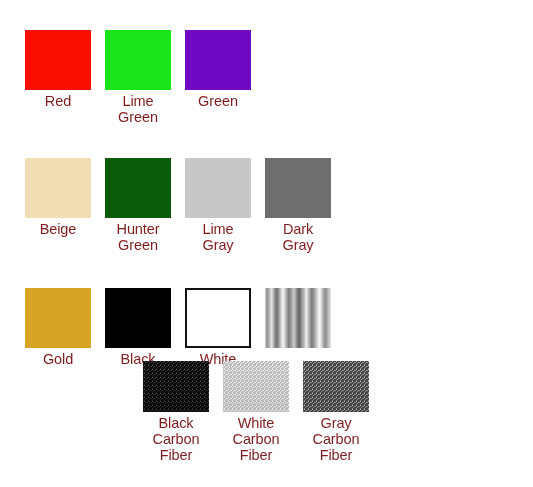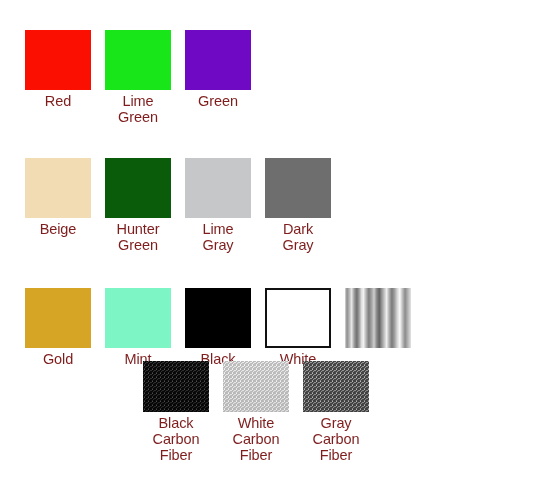"Mint" div.cell { html: <div> <span></span> <span>Mint</span> </div> -> none }
